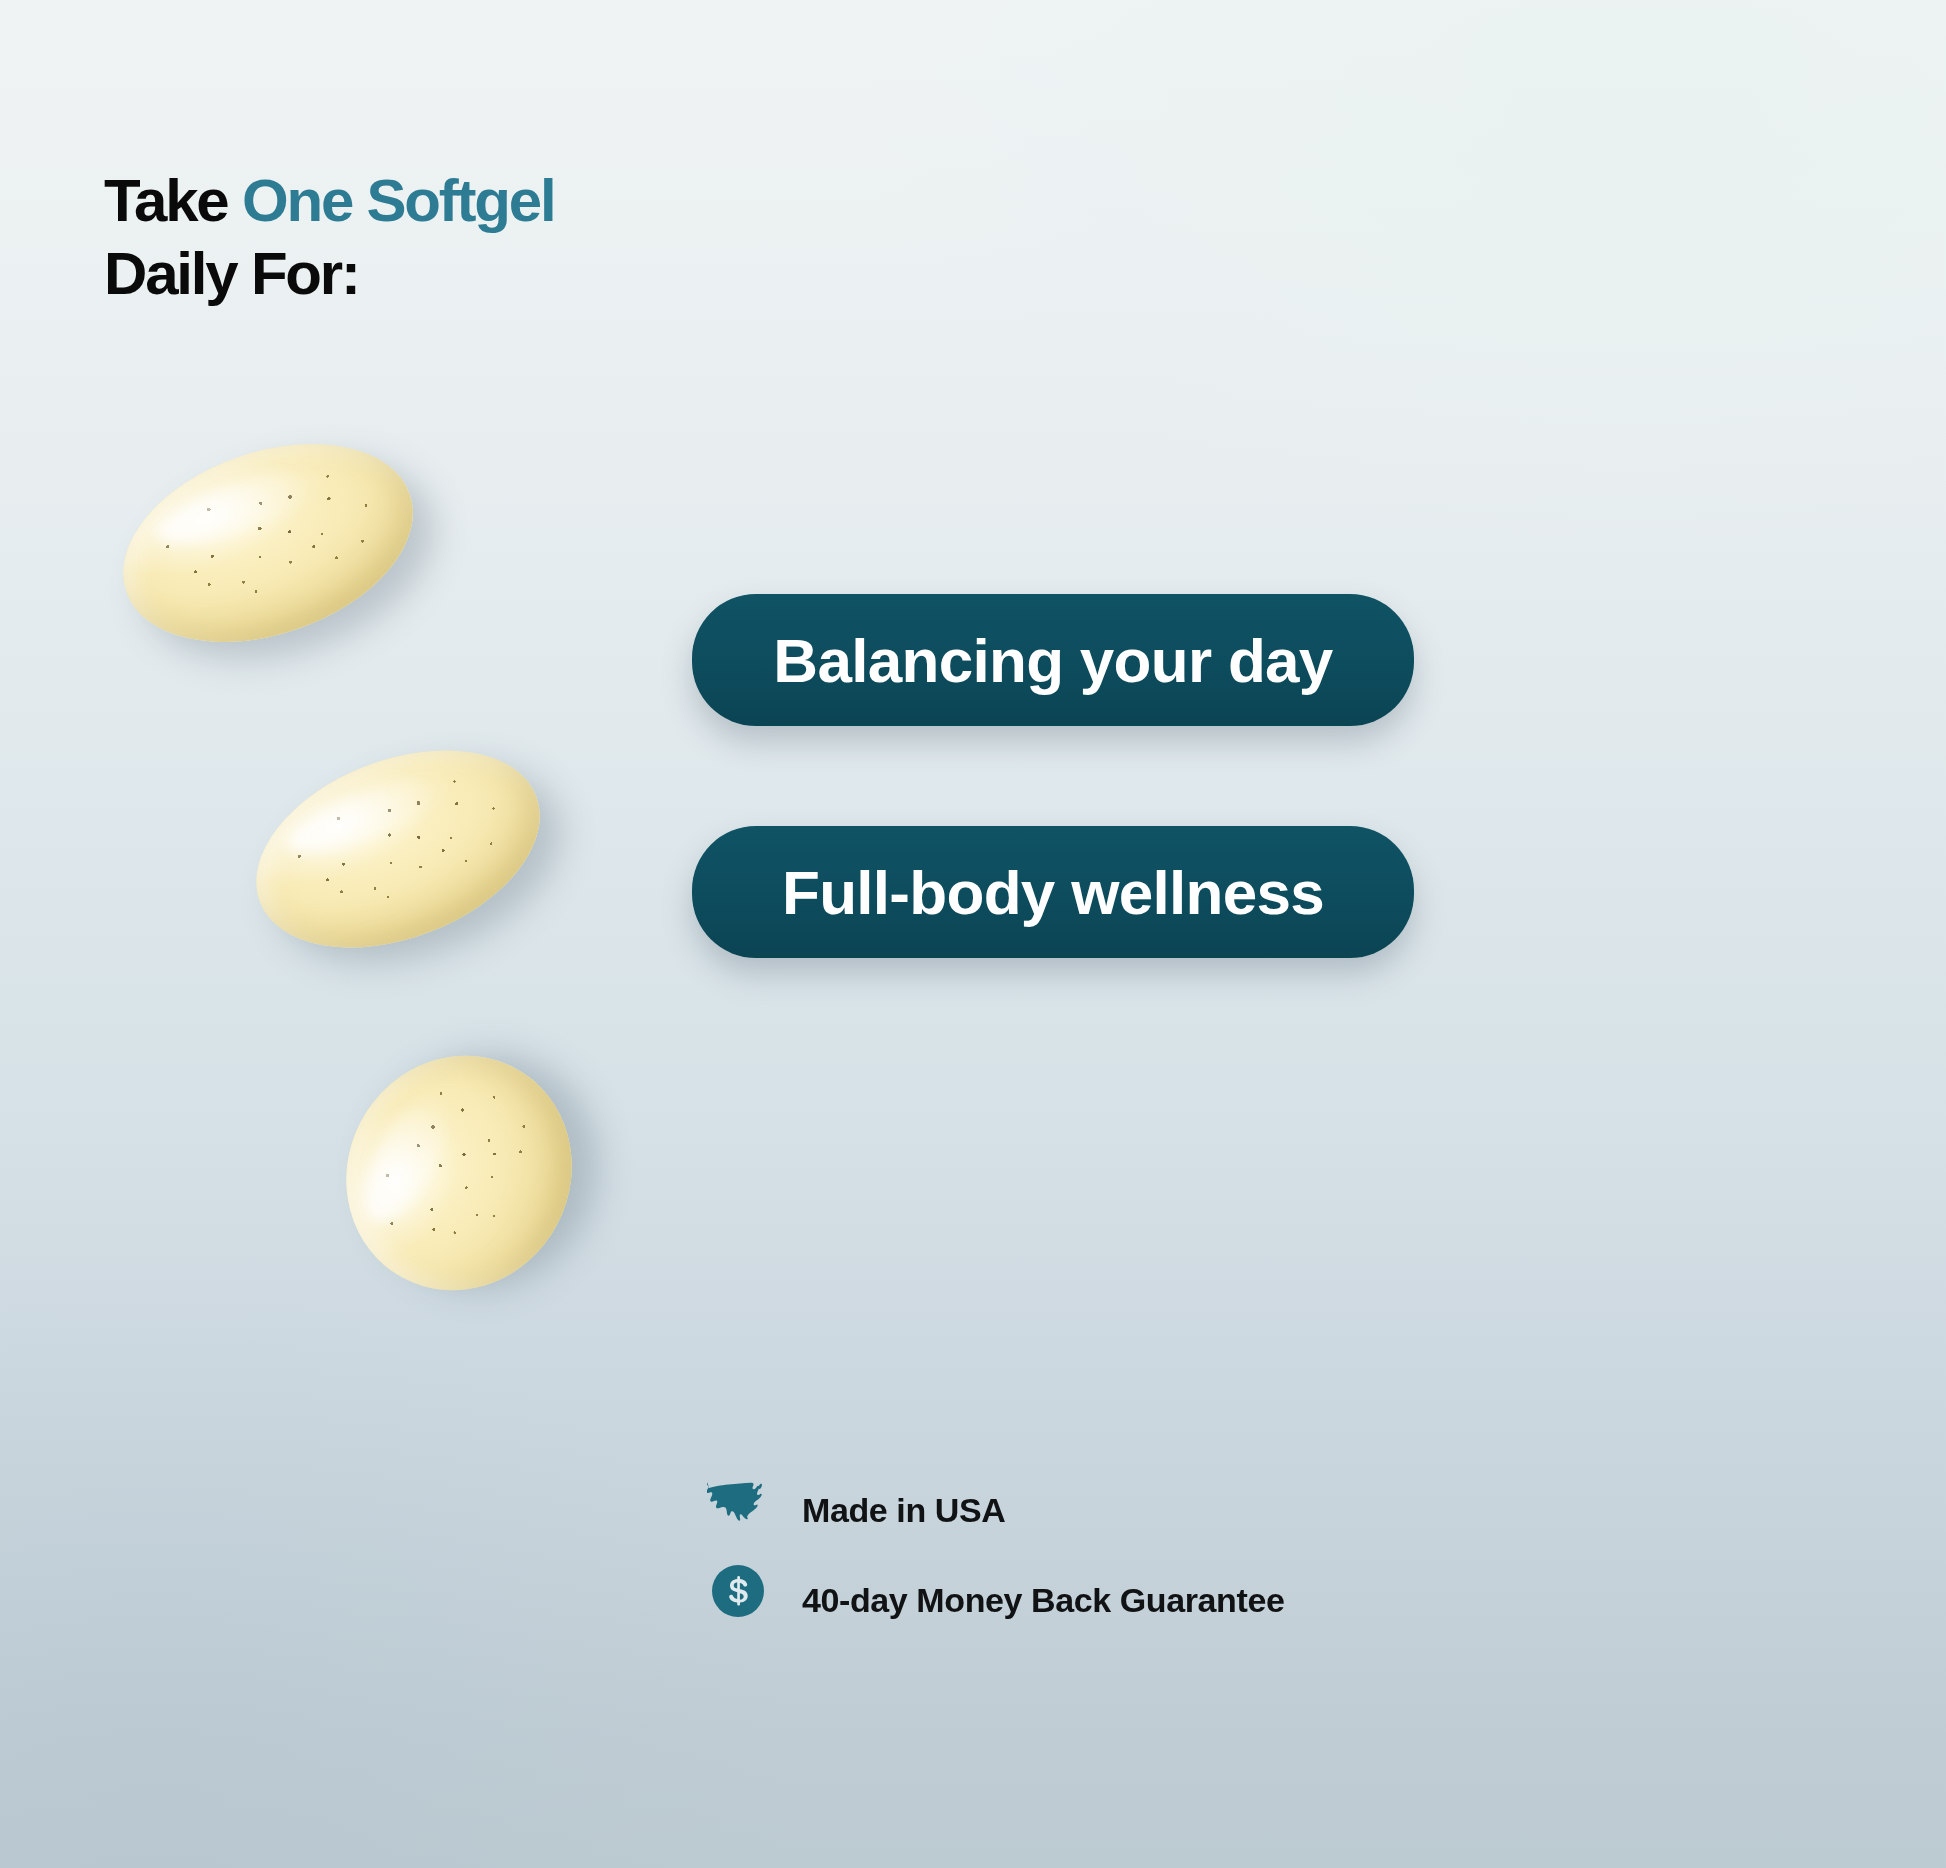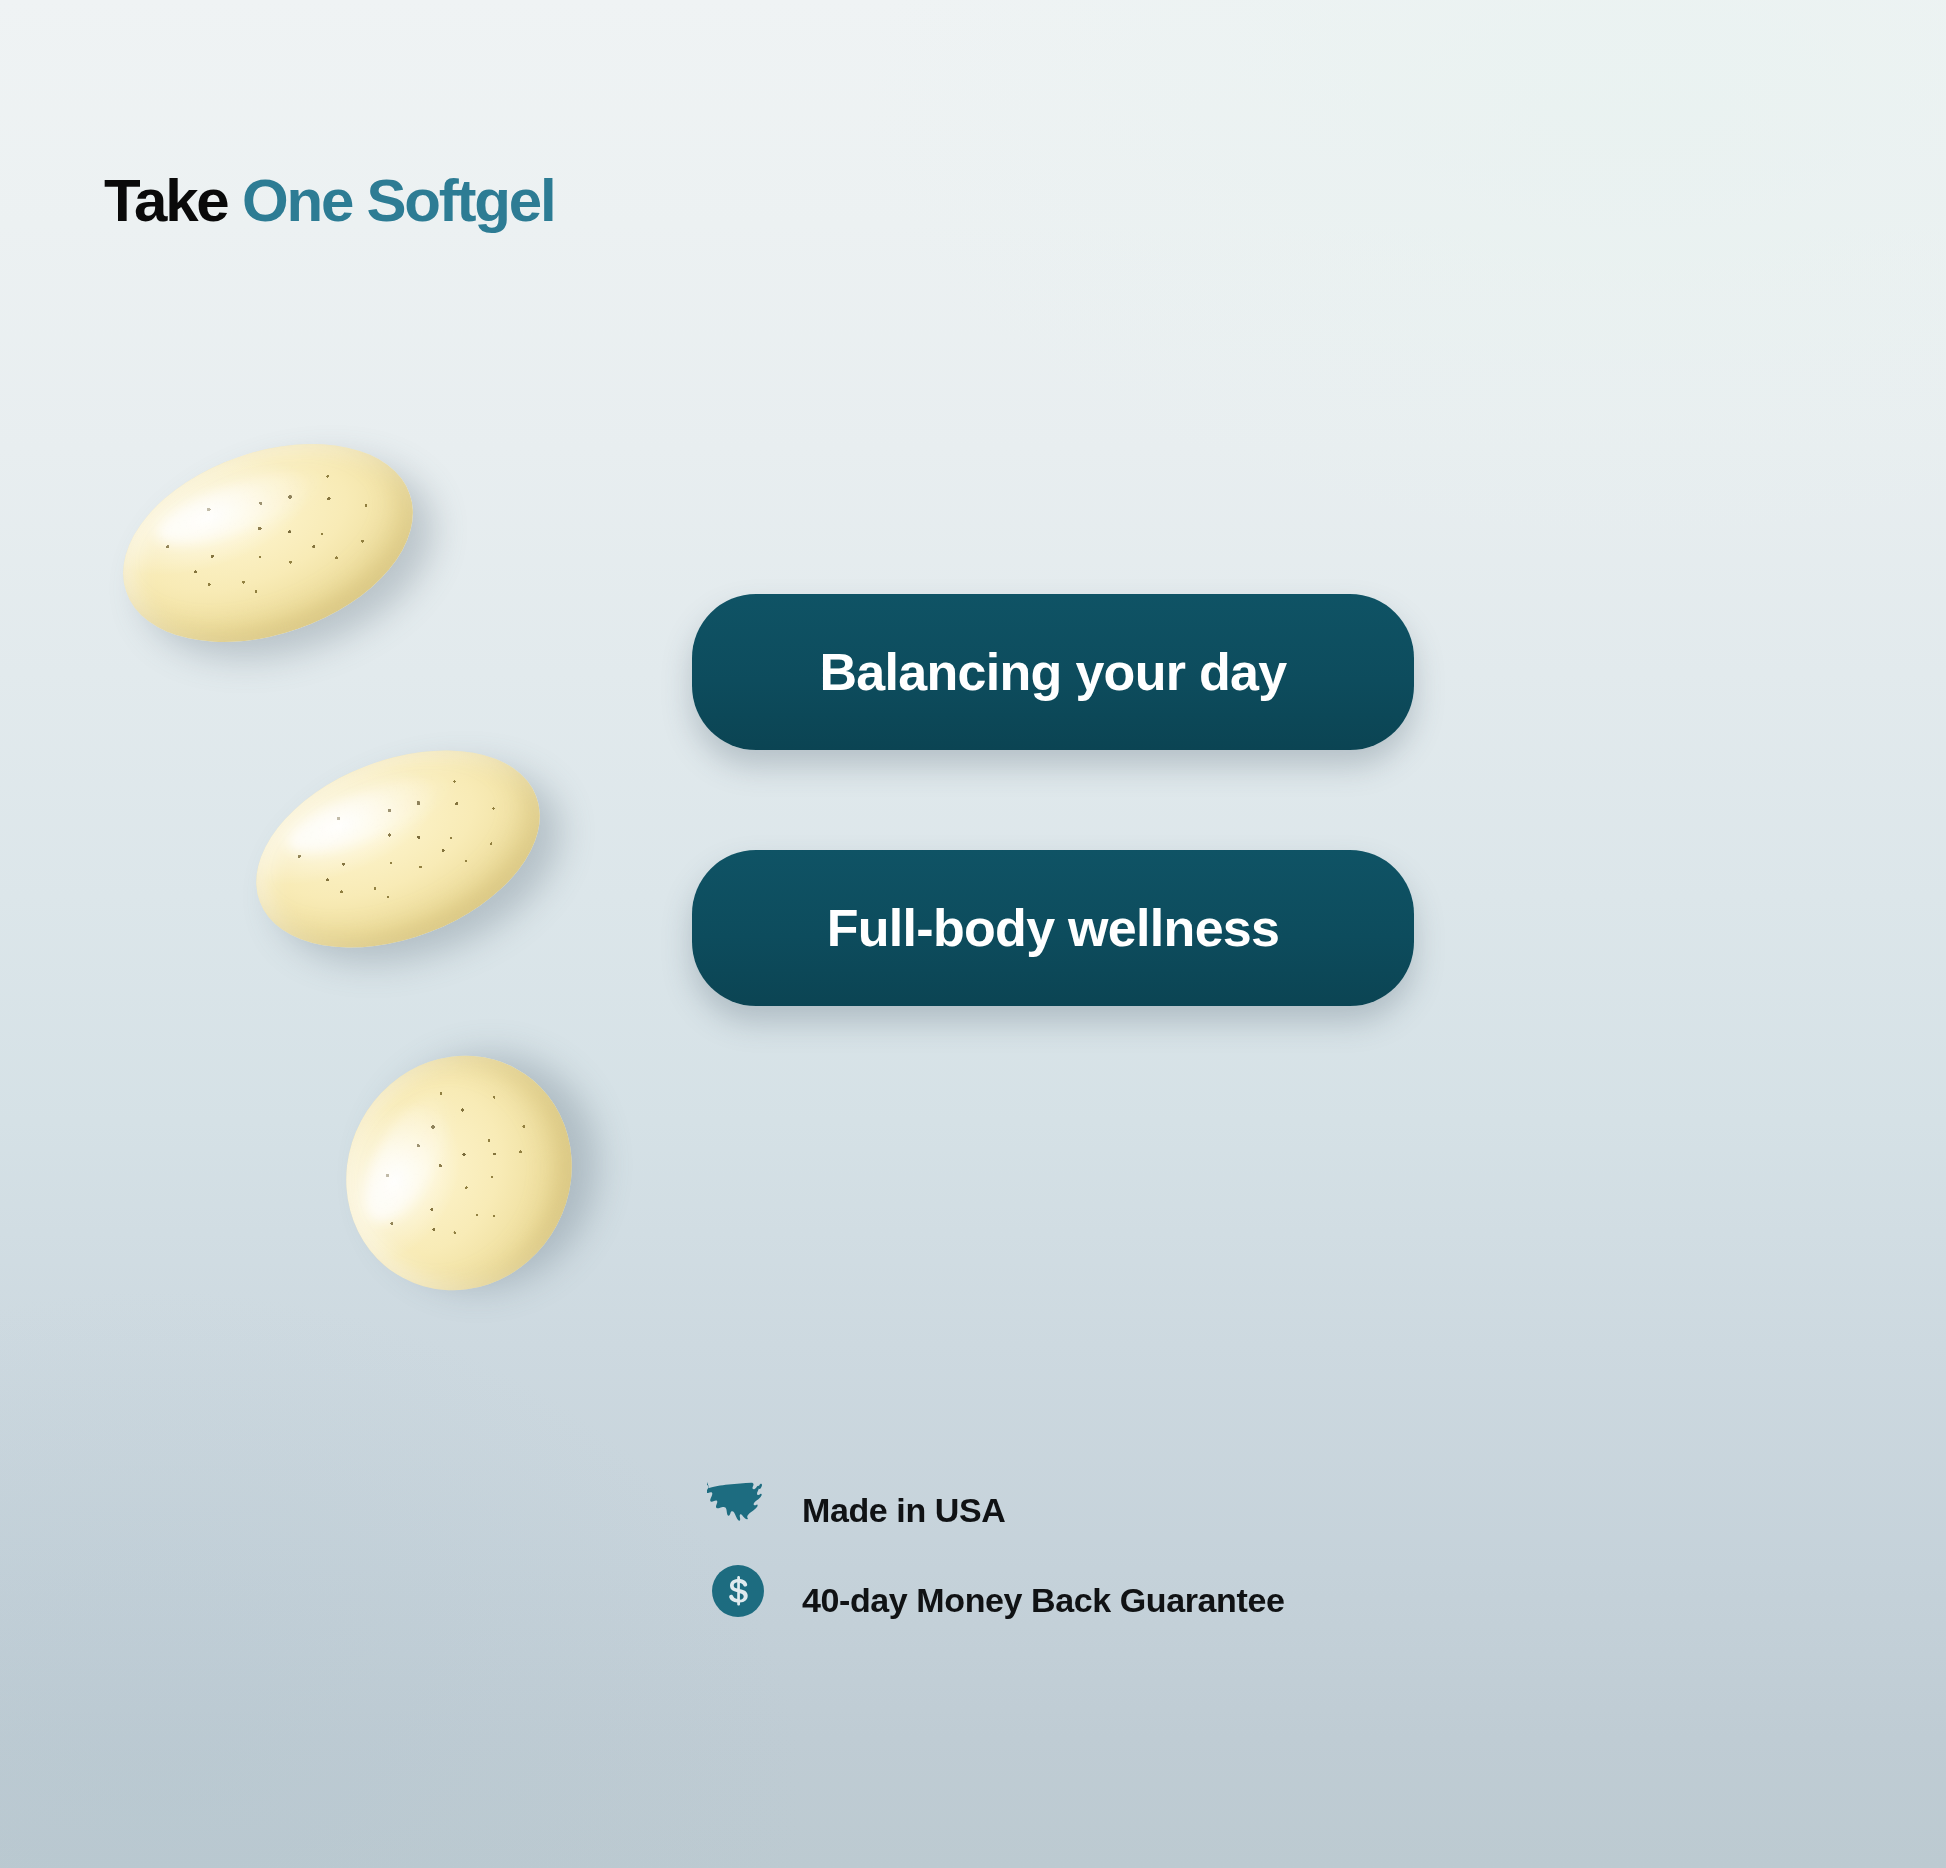"Daily For:" span.line { html: none -> <span>Daily For:</span> }
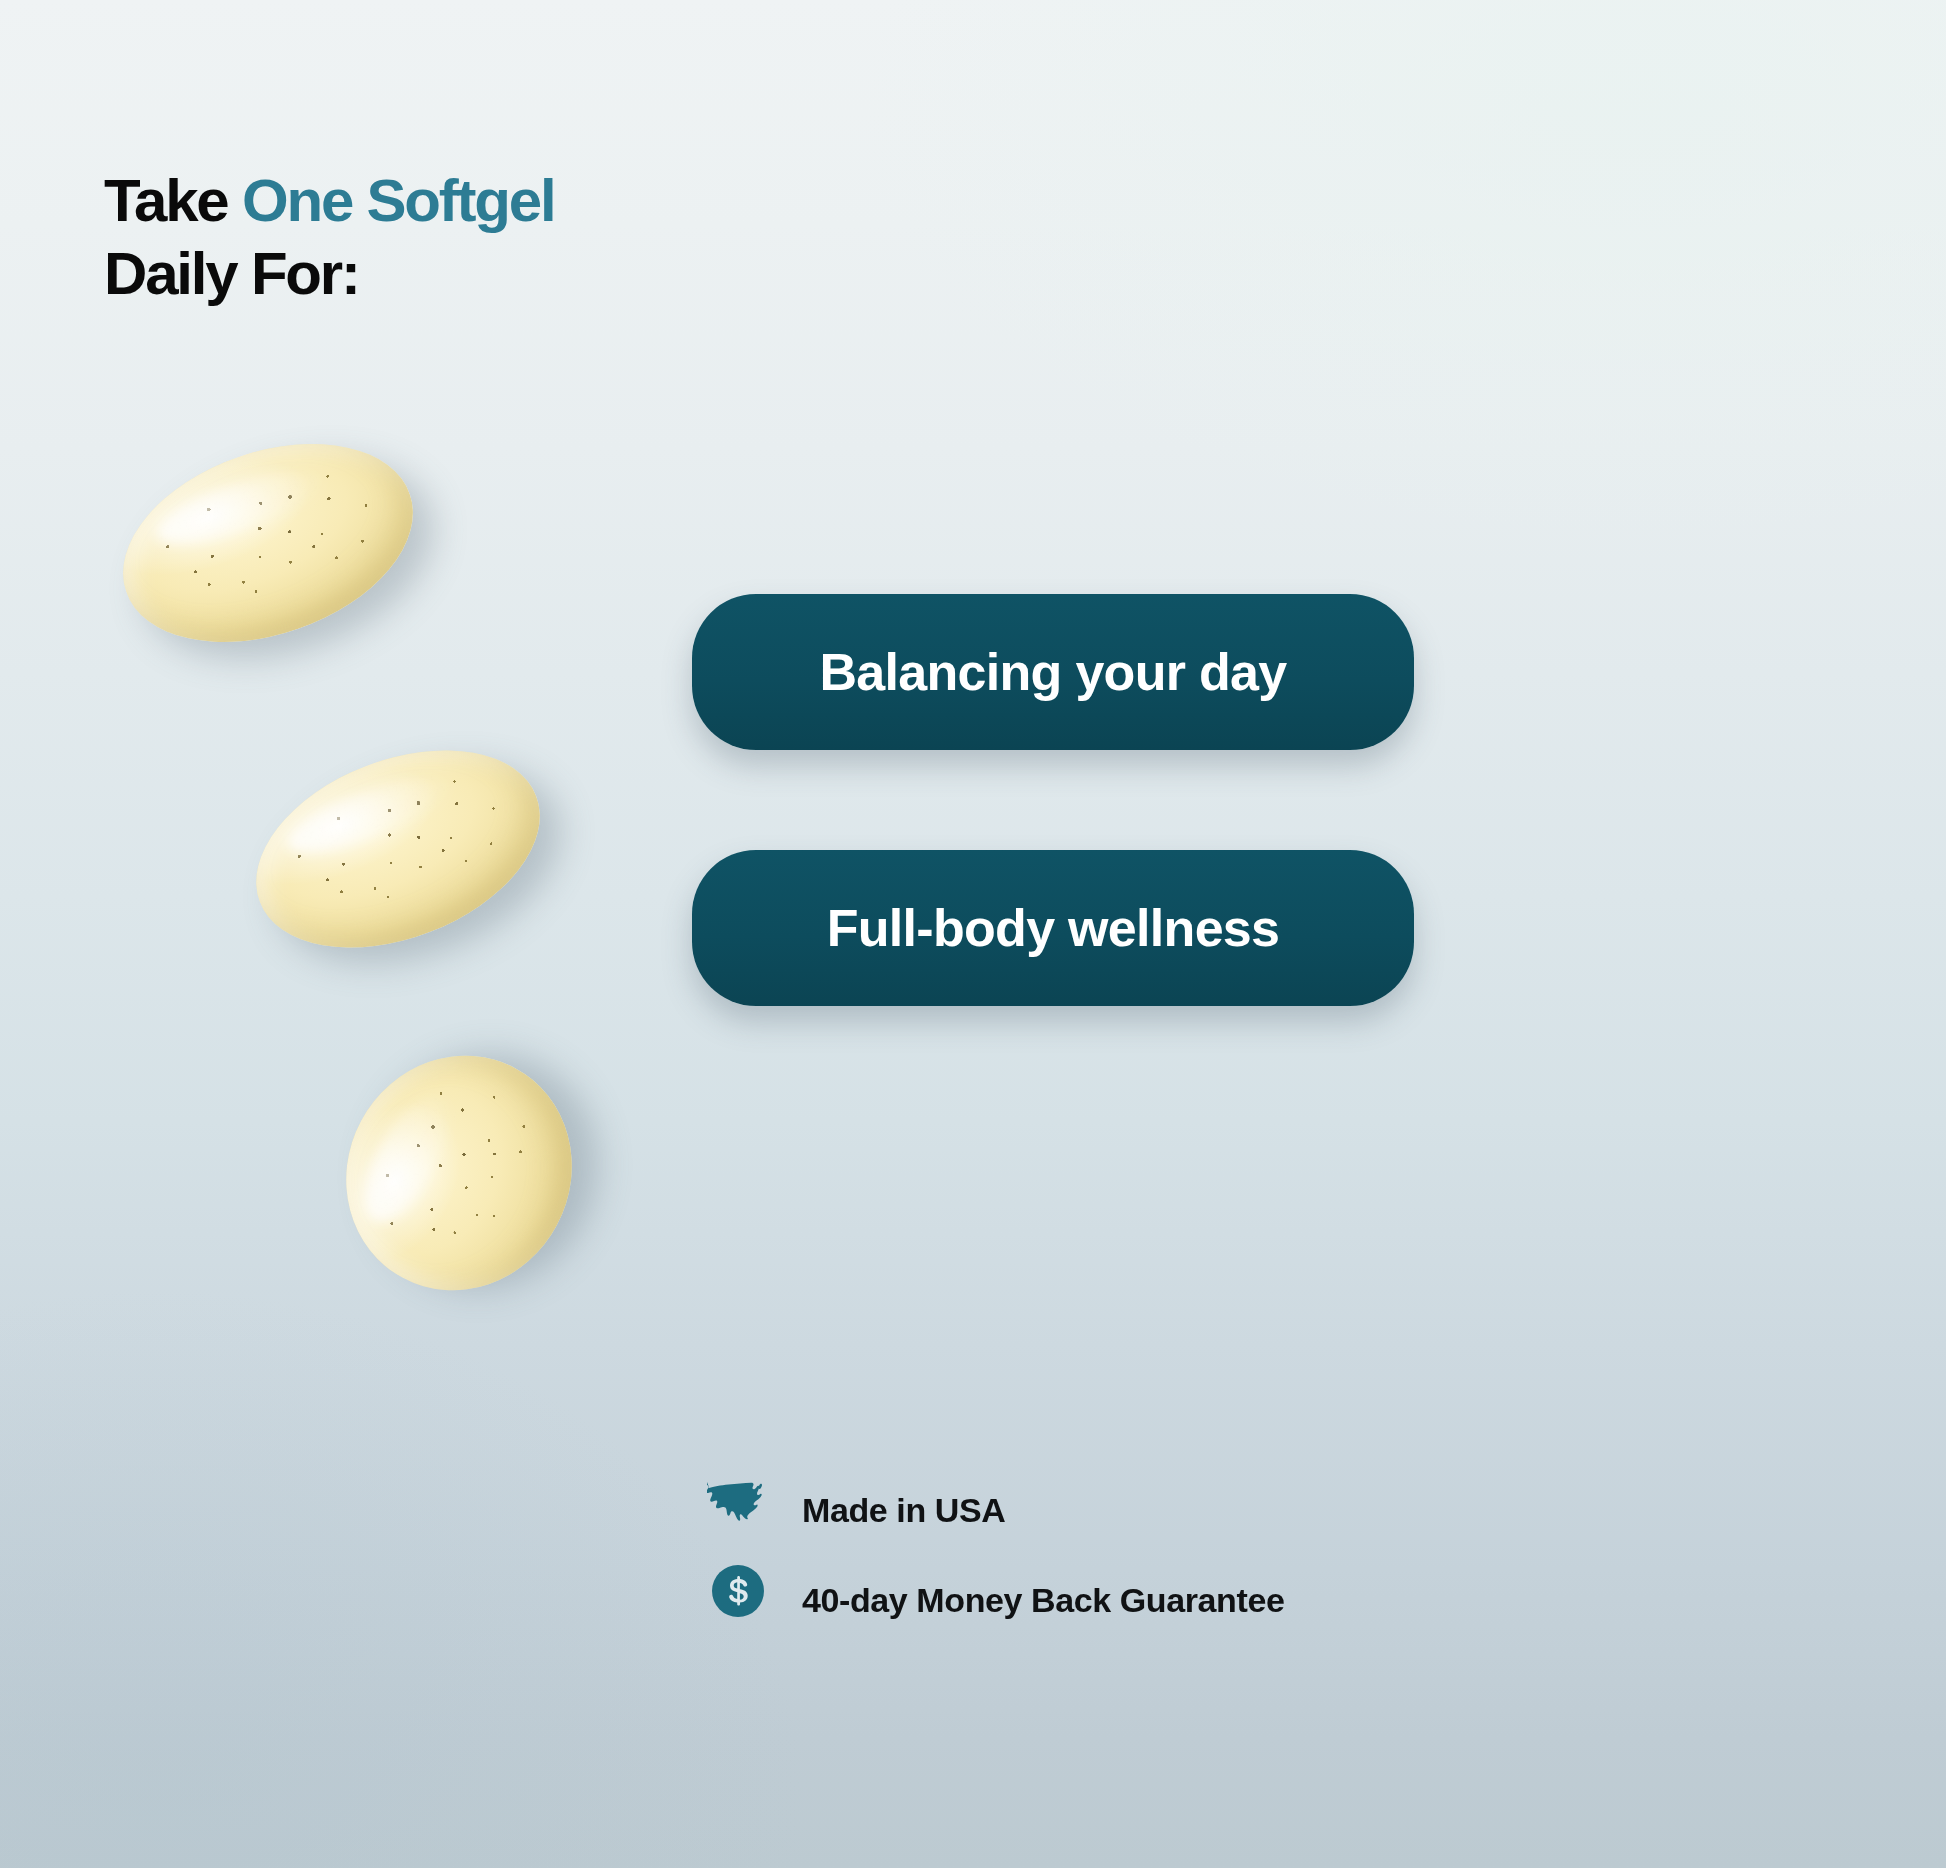"Balancing your day" .pill { font-size: 52px -> 62px; height: 156px -> 132px }
